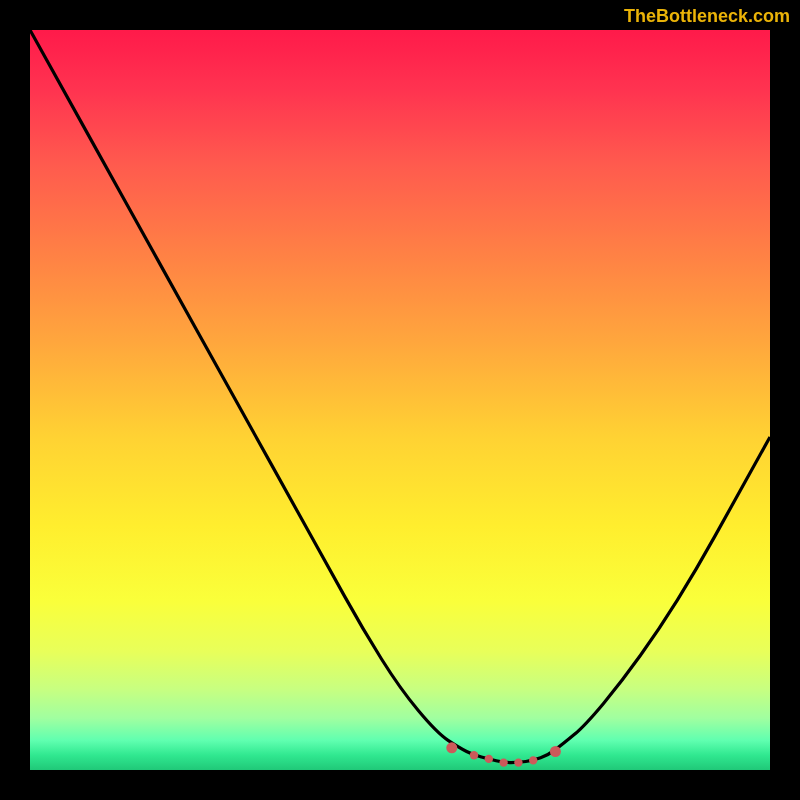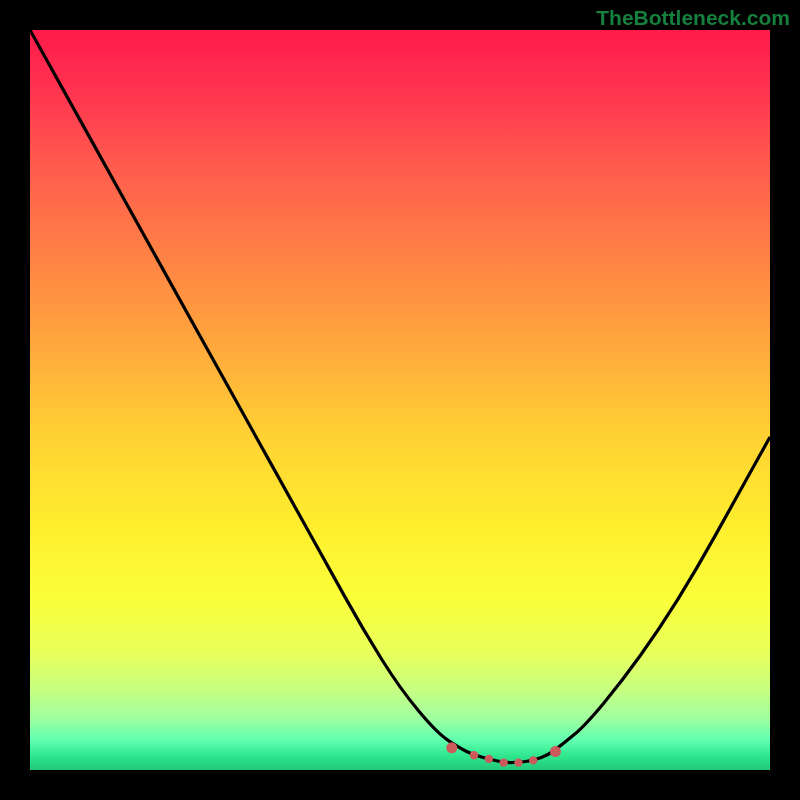"TheBottleneck.com" .watermark { color: #15803d -> #eab308; font-size: 21px -> 18px }
